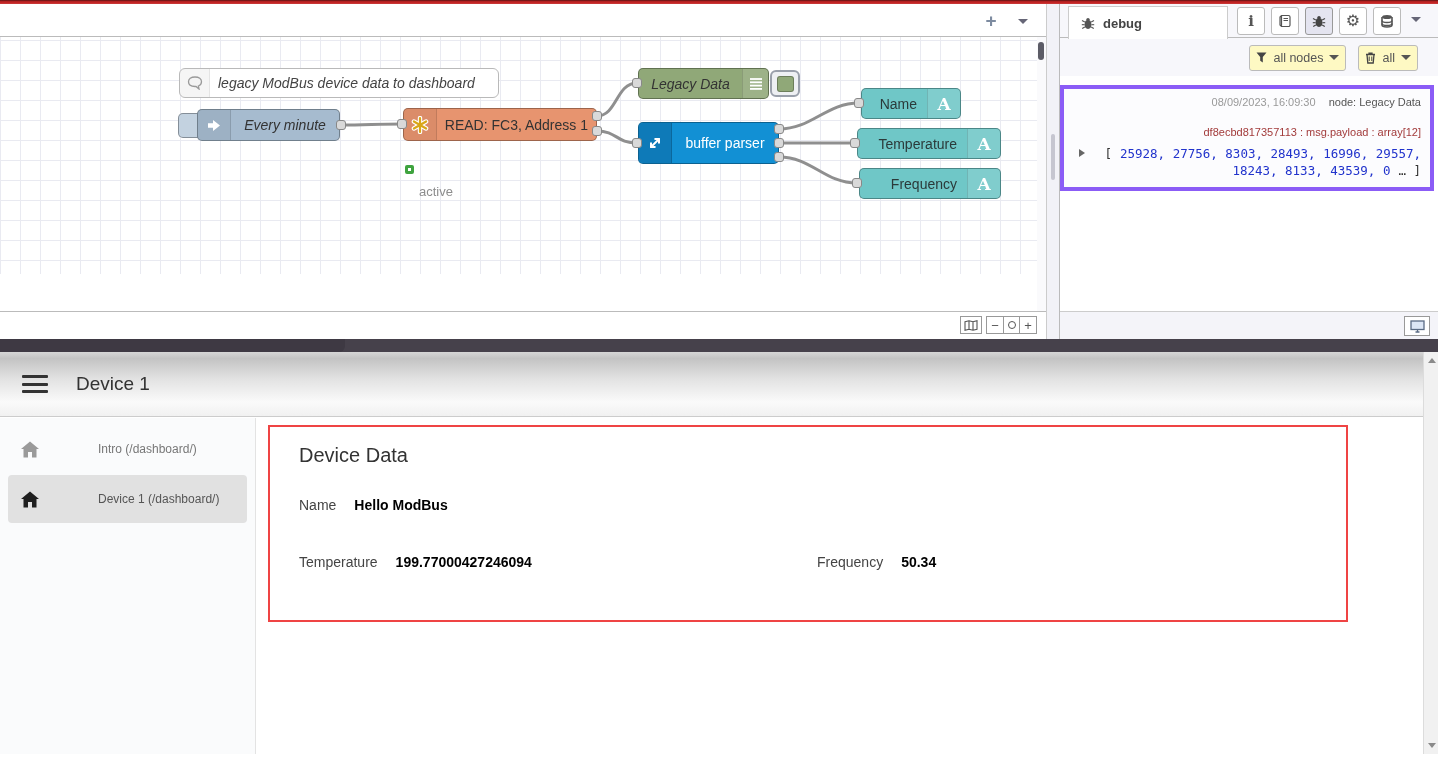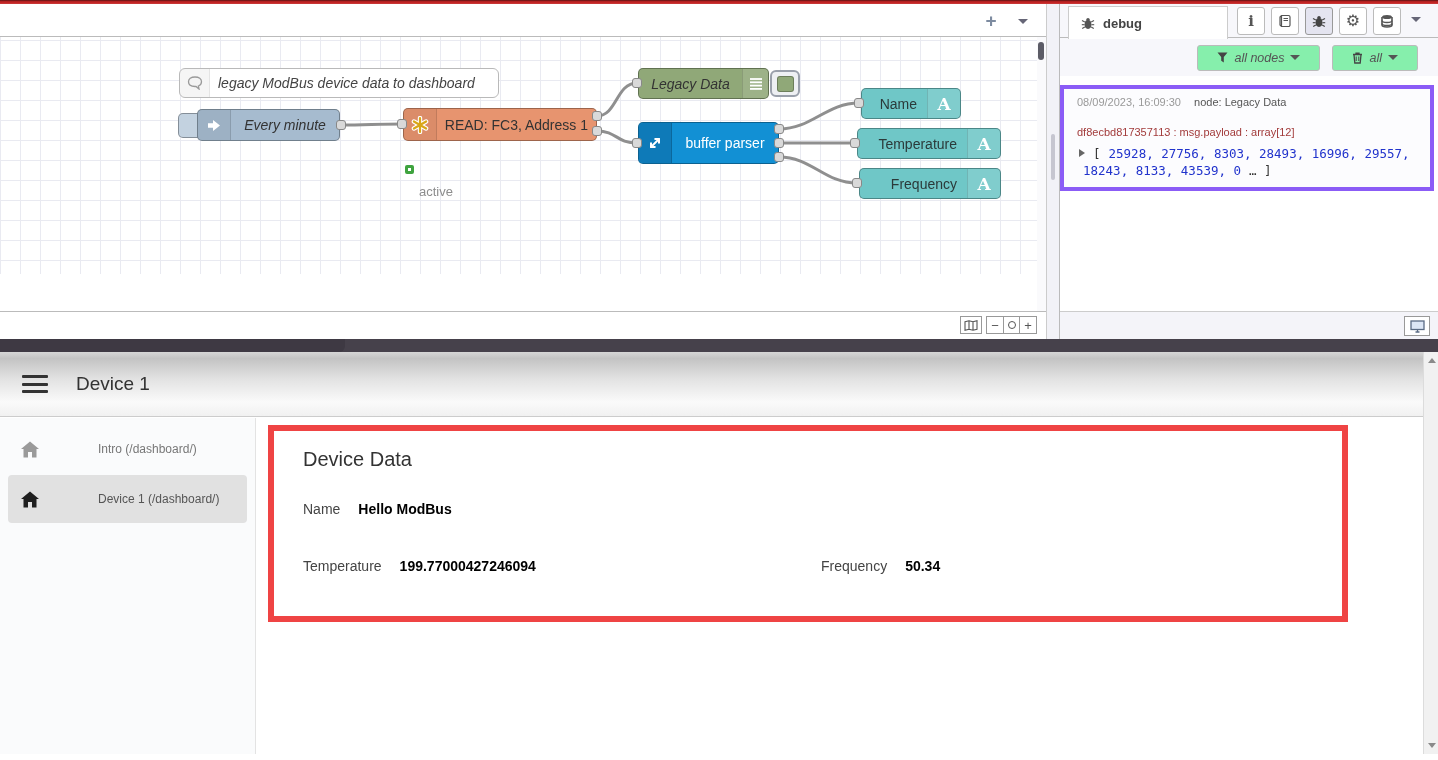"debug" #sidebar { text-align: none -> right }
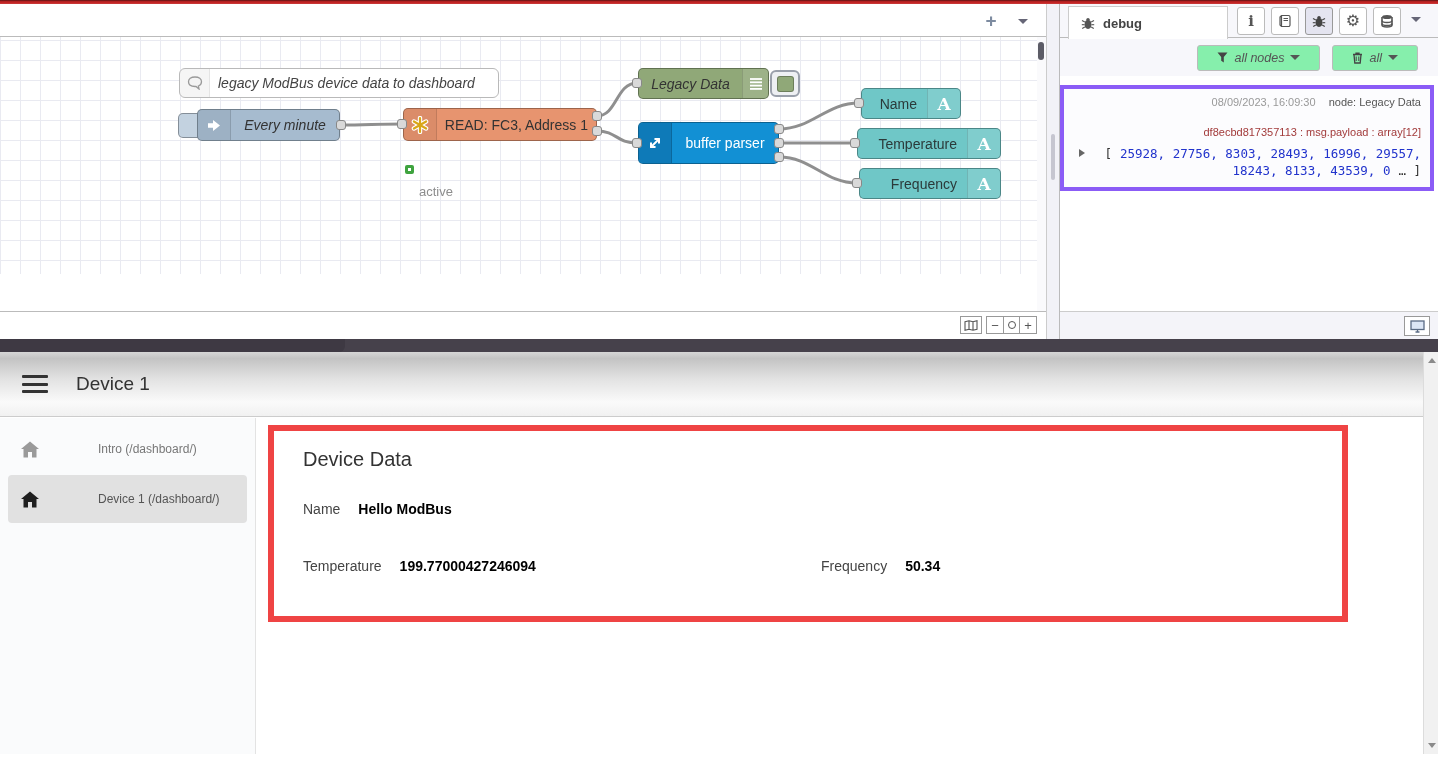"all nodes" .sb-filterbtn { background: #86efac -> #fef9c3; font-style: italic -> none; padding: 0 19px -> 0 6px }
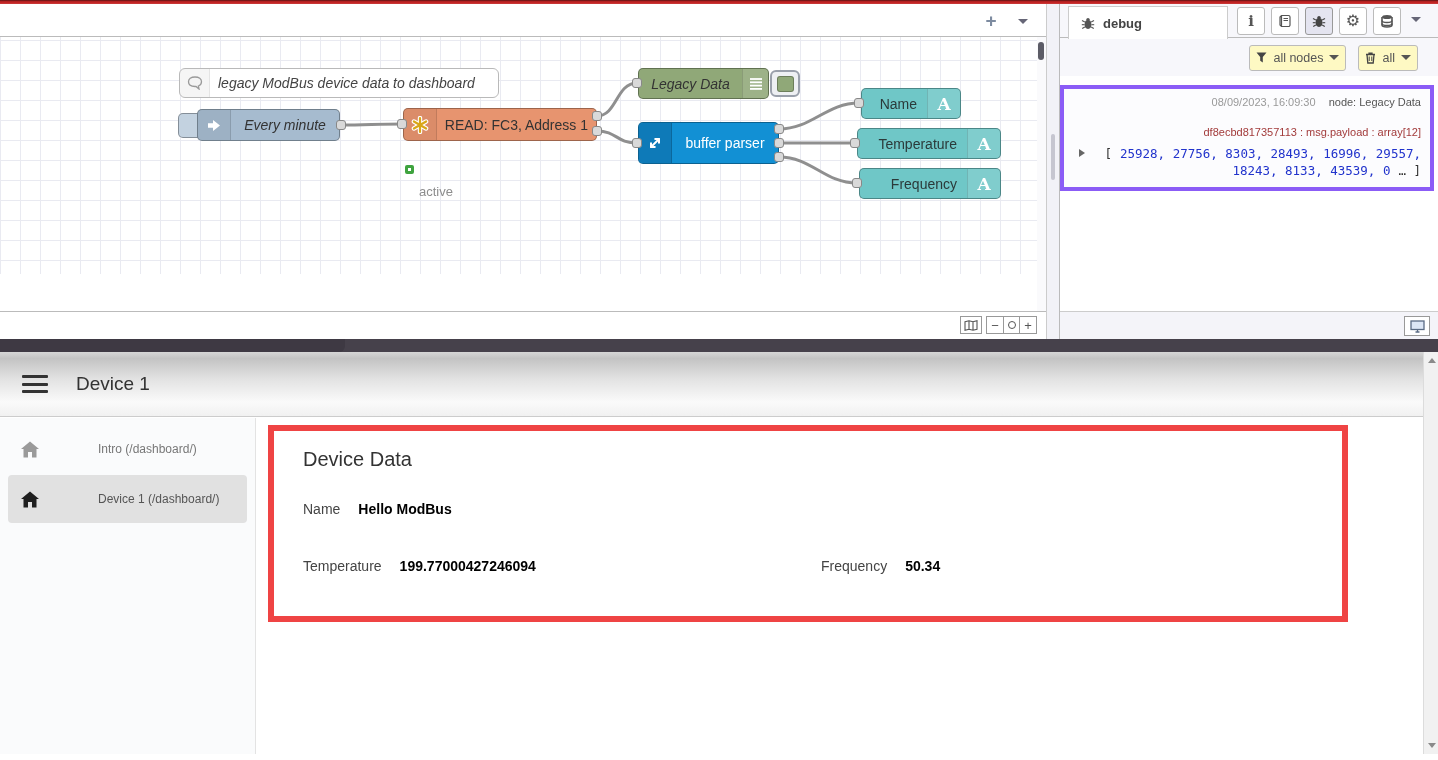"Device Data" #card { border: 6px solid #ef4444 -> 2px solid #ef4444 }
